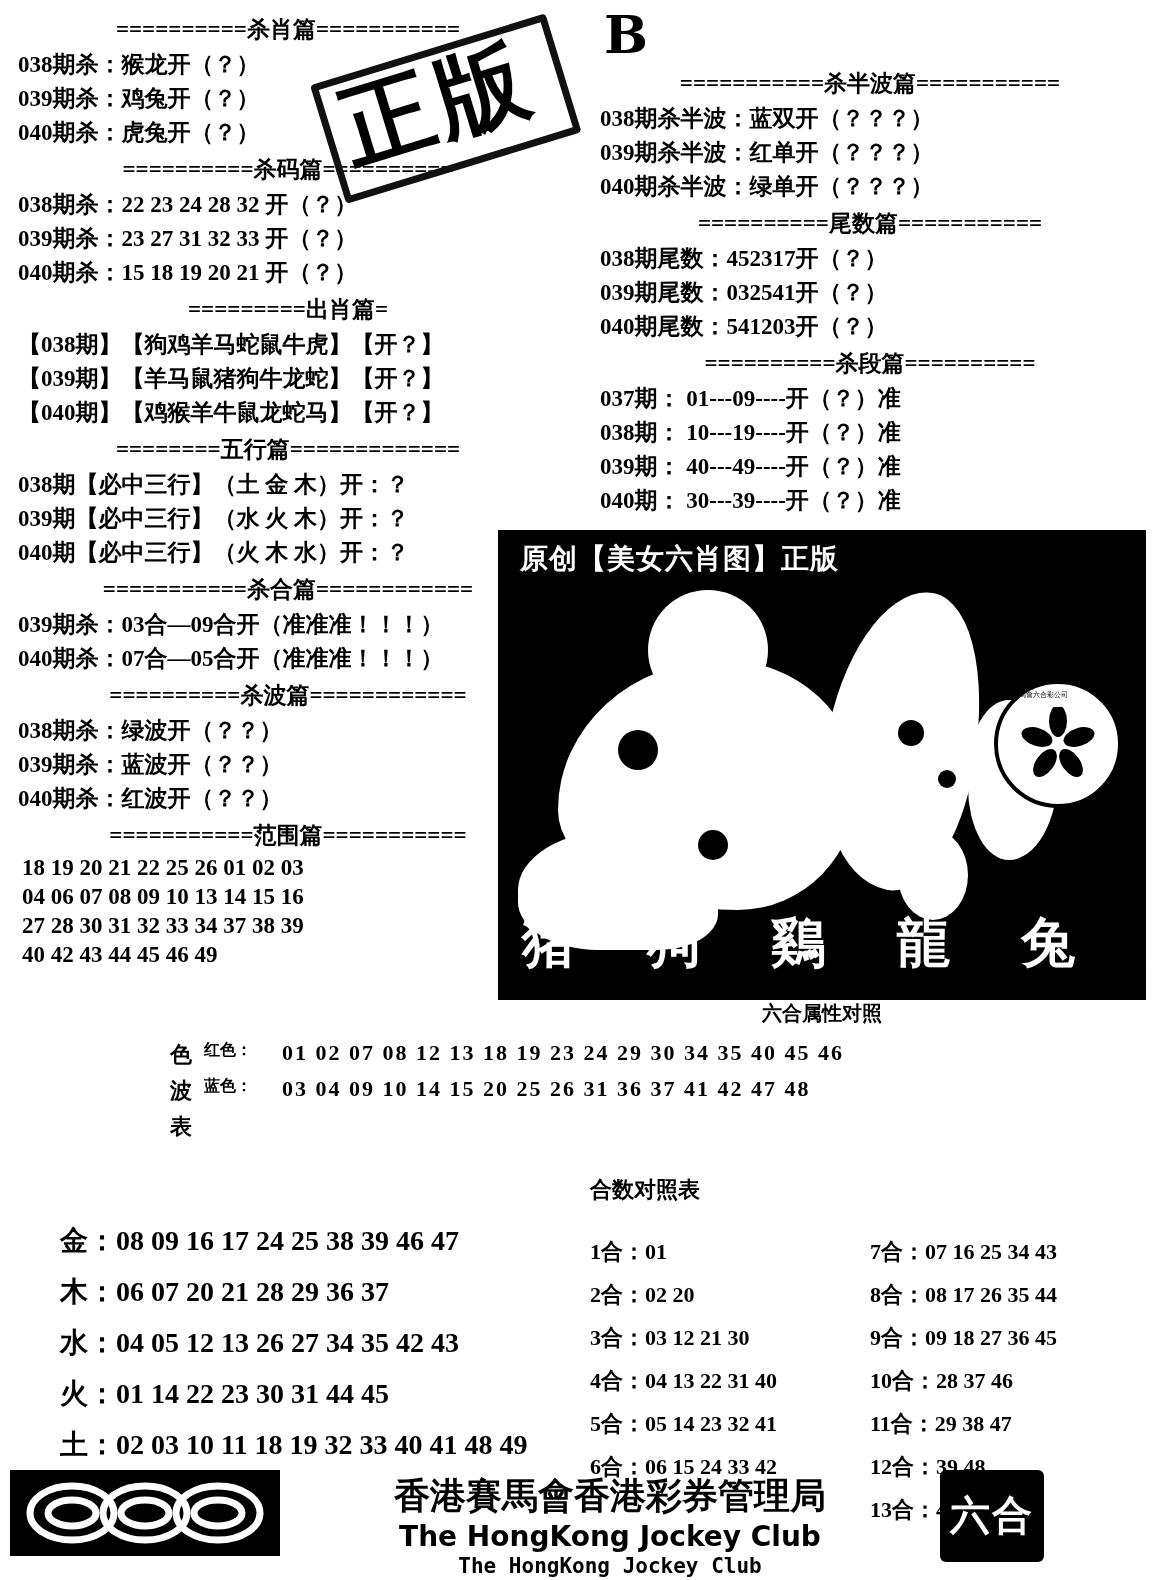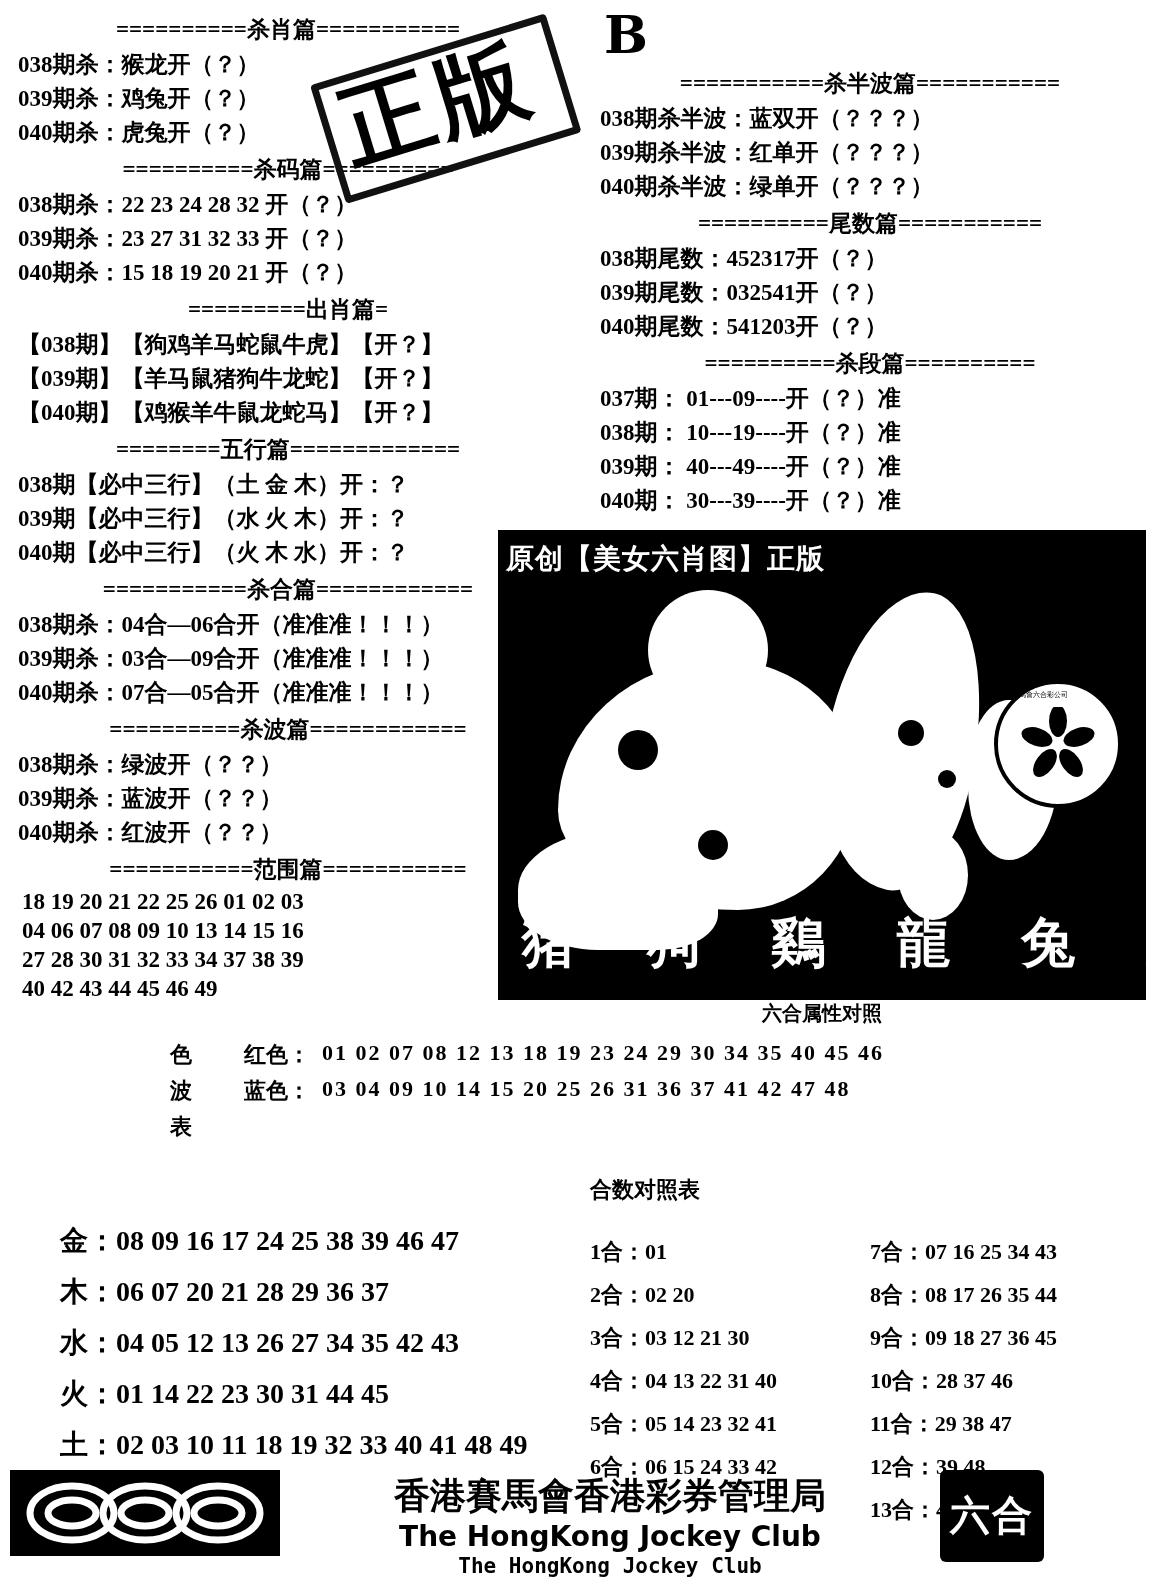"原创【美女六肖图】正版" .poster .ptitle { left: 8px -> 22px }
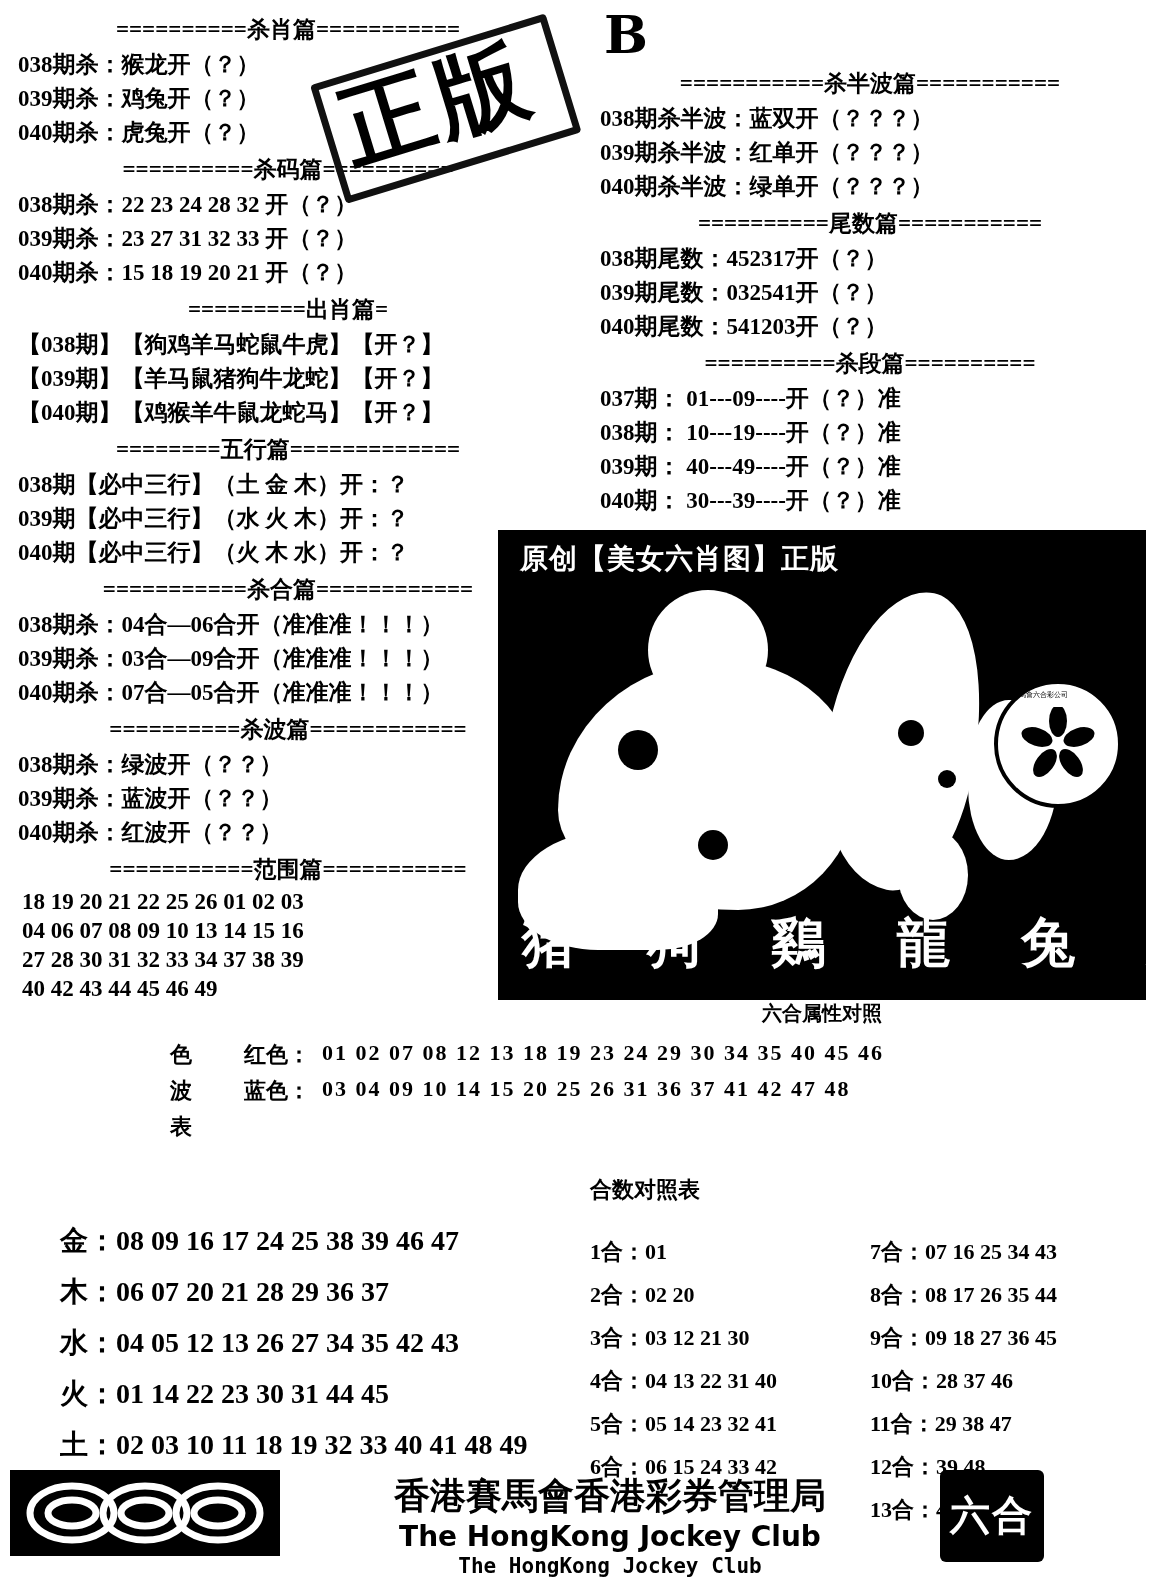"038期杀：04合—06合开（准准准！！！）" div.line { html: <div>038期杀：04合—06合开（准准准！！！）</div> -> none }
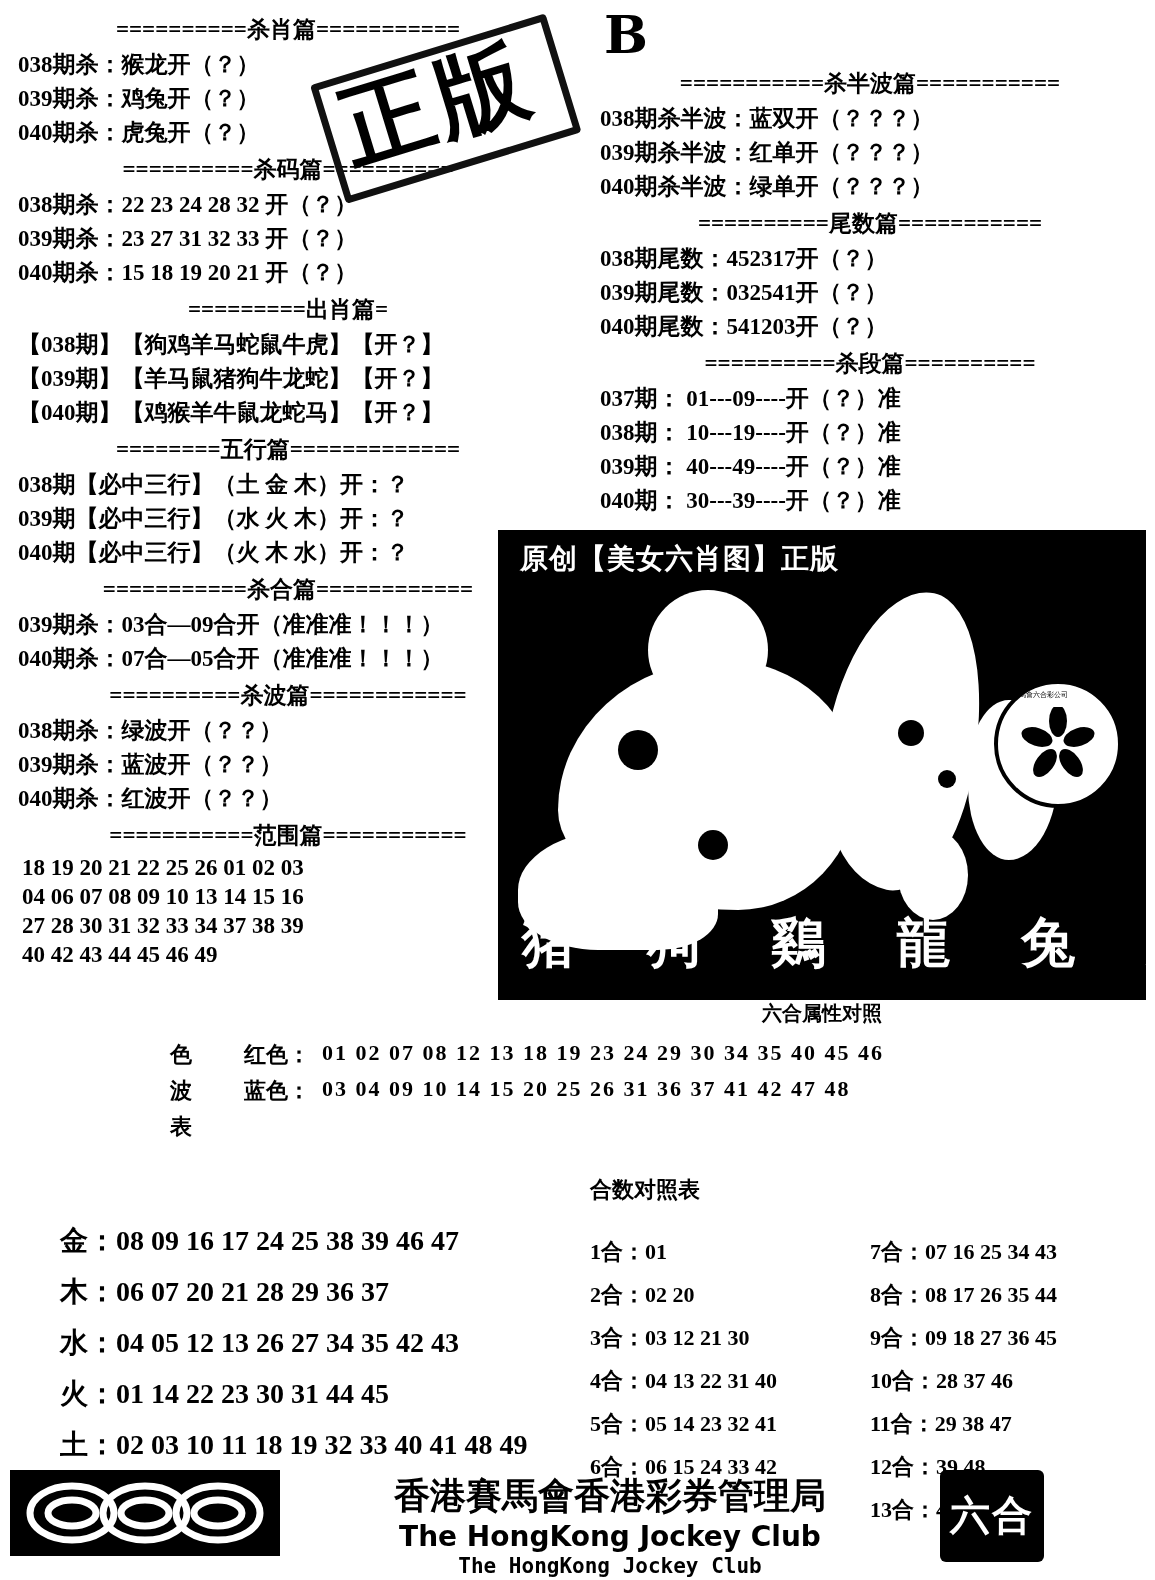"红色：" .ct-name { font-size: 22px -> 16px; margin-left: 40px -> none }
